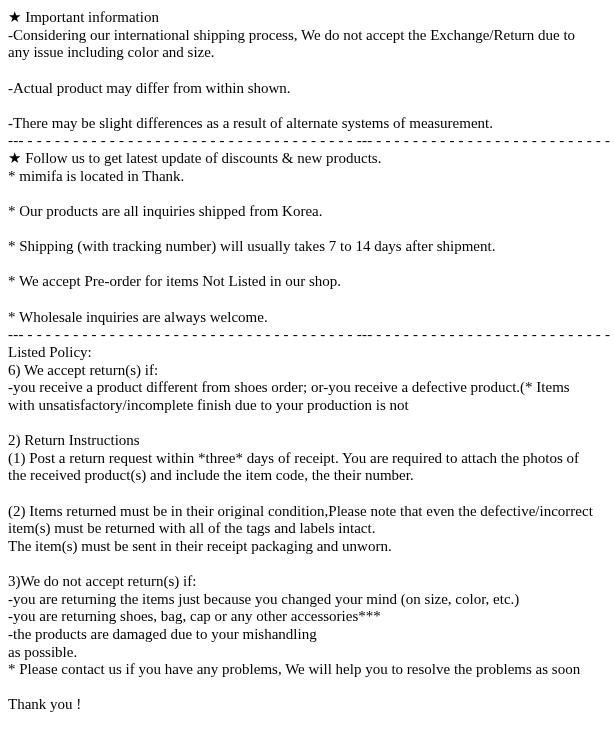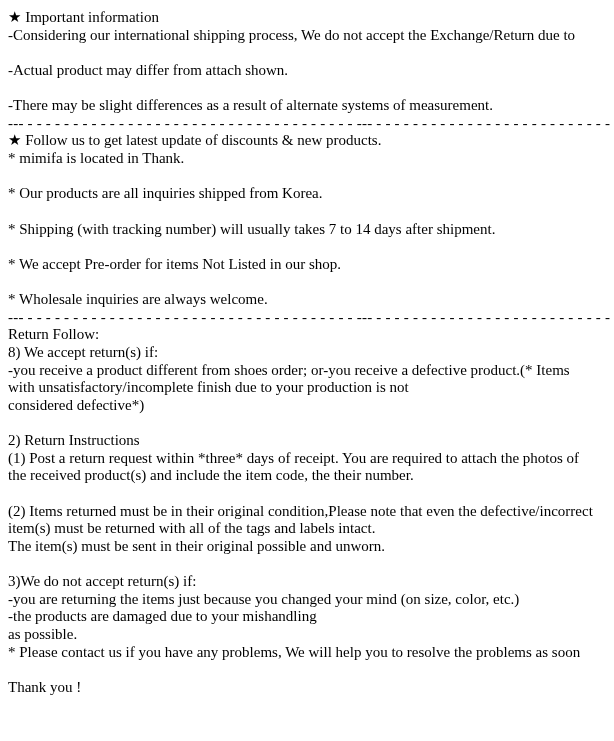"any issue including color and" div.line { html: none -> <div>any issue including color and size.</div> }
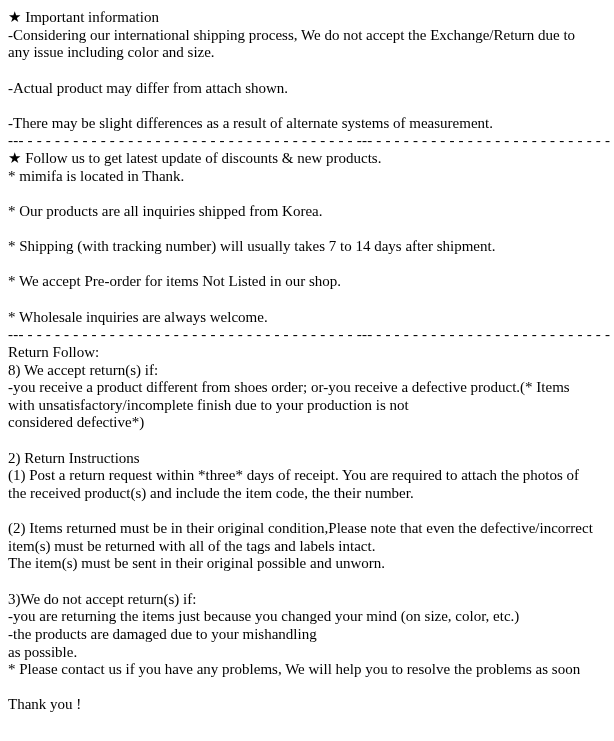"-Actual product may differ from" div.line { text: attach -> within }
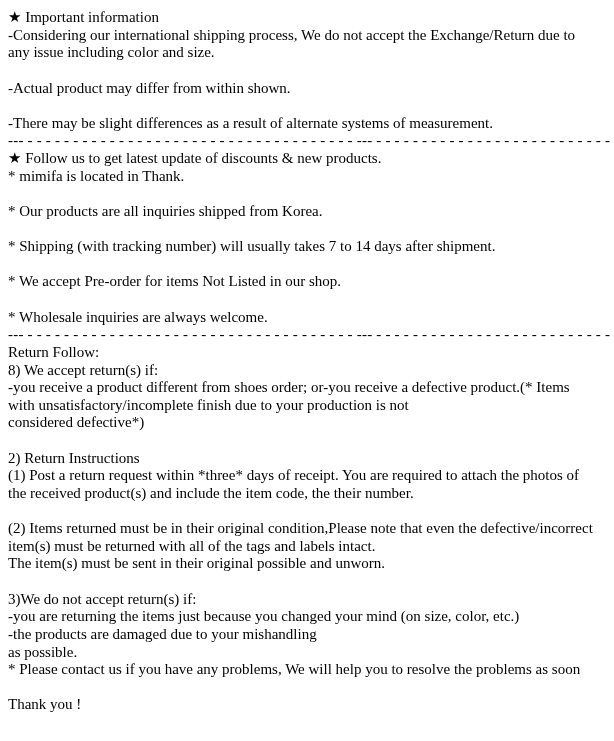"Return Follow:" div.line { text: Return Follow -> Listed Policy }
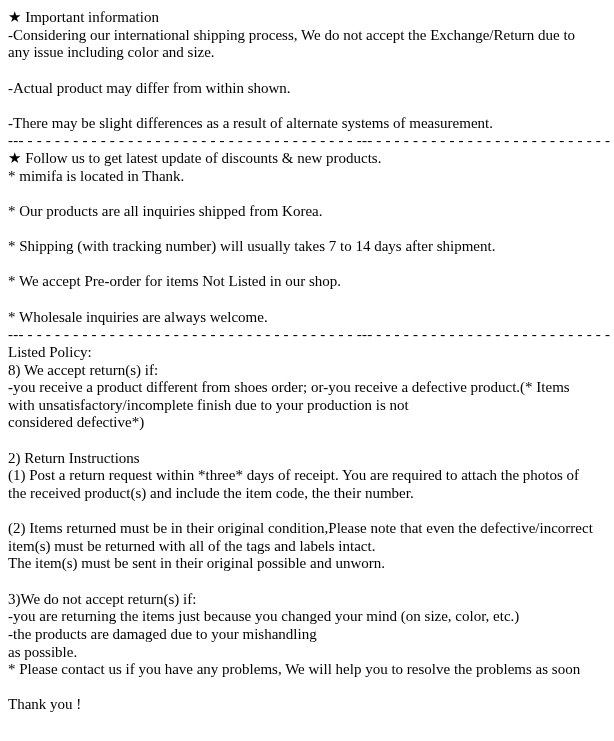"8) We accept return(s) if:" div.line { text: 8 -> 6 }
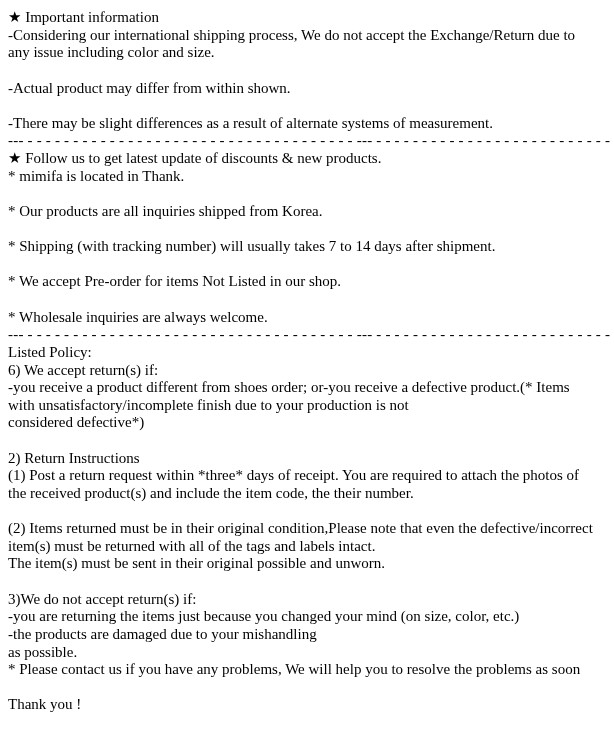"considered defective*)" div.line { html: <div>considered defective*)</div> -> none }
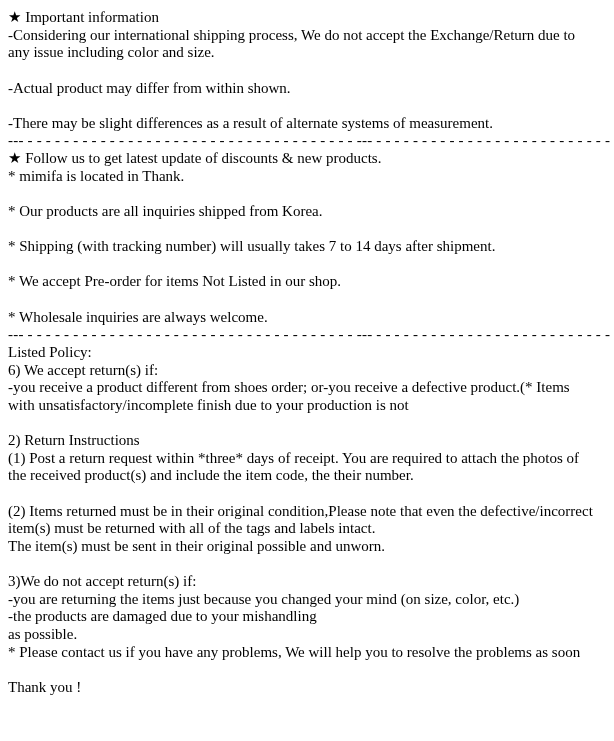"The item(s) must be sent" div.line { text: original possible -> receipt packaging }
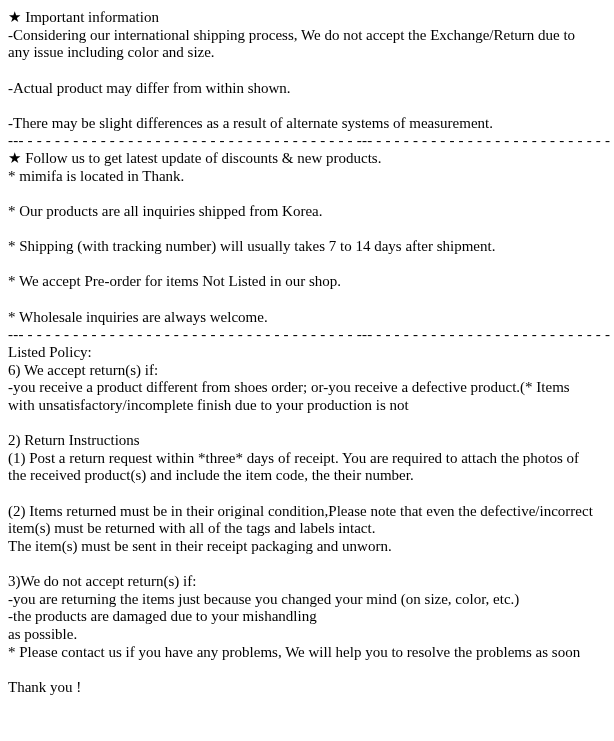"-you are returning shoes, bag," div.line { html: none -> <div>-you are returning shoes, bag, cap or any other accessories***</div> }
